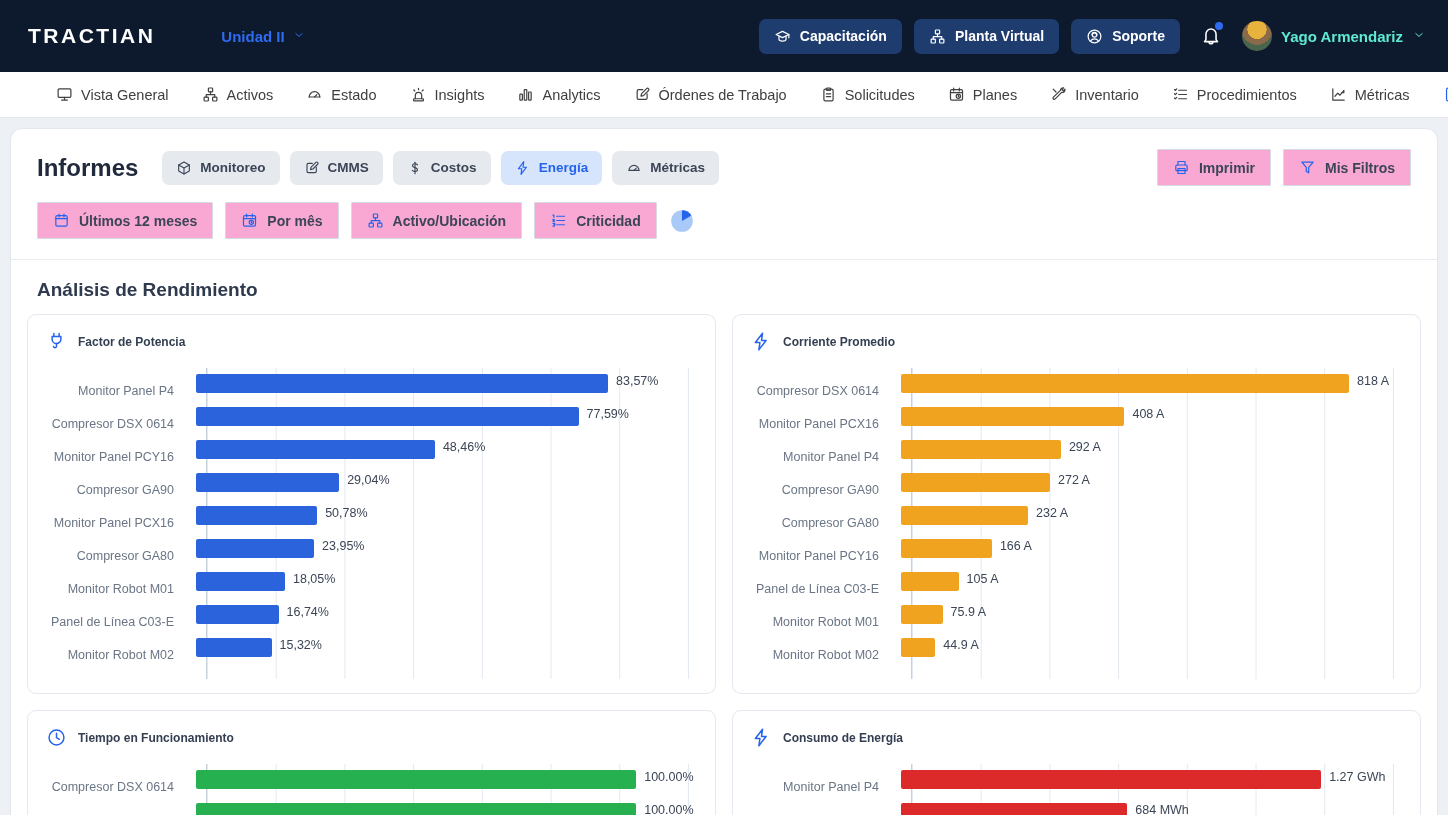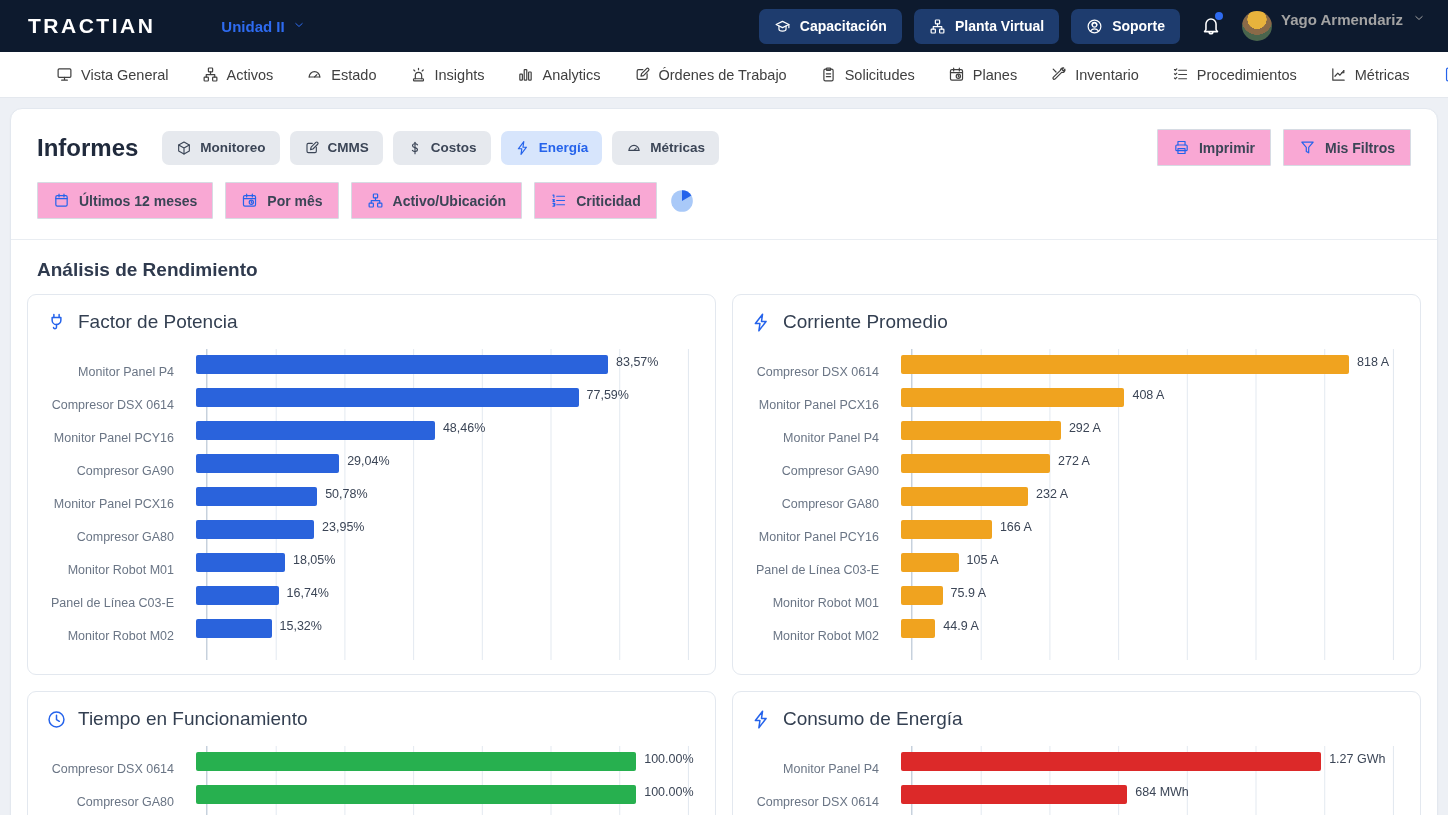"TRACTIAN" .navbar { height: 52px -> 72px }
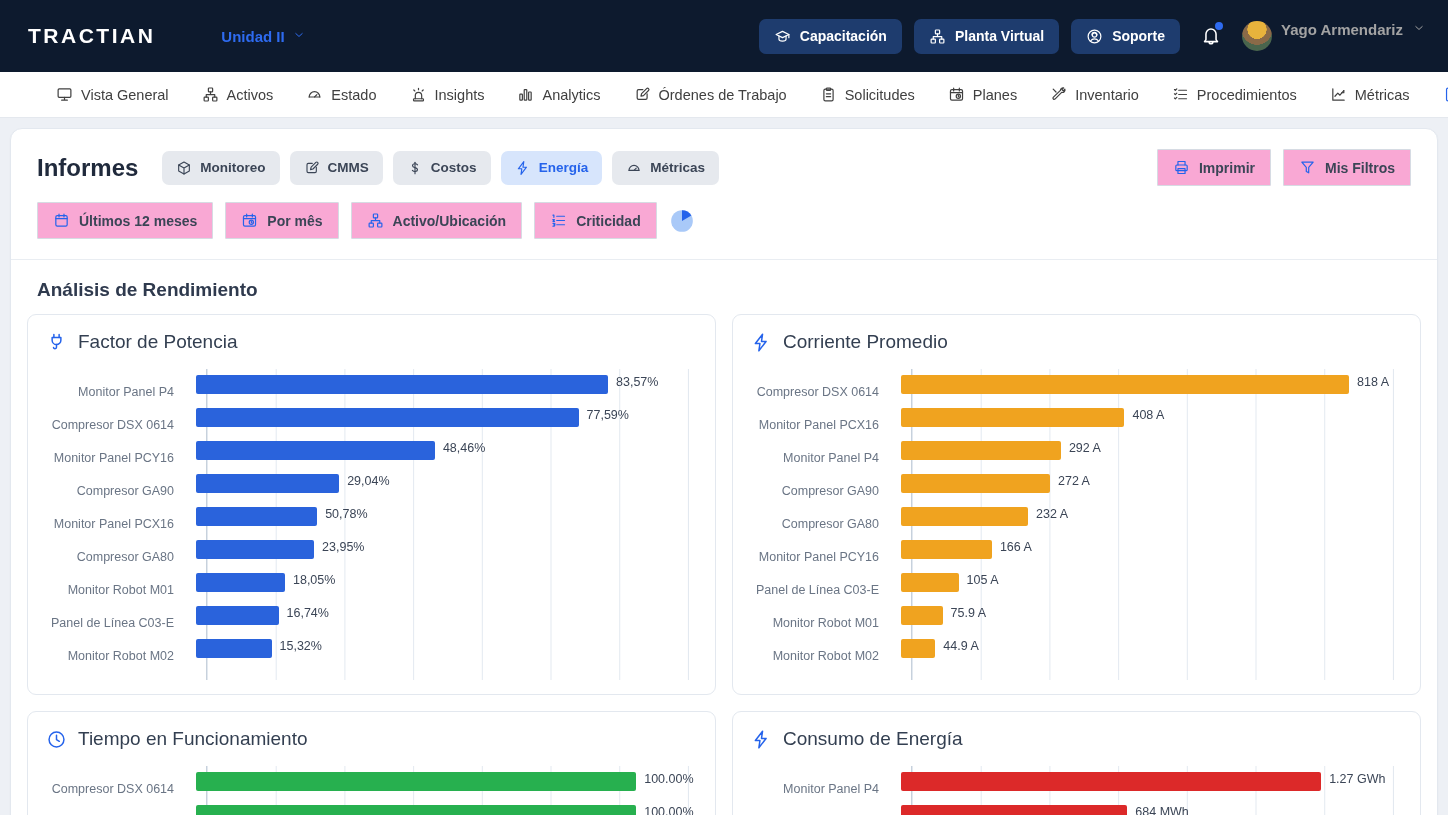"Yago Armendariz" .user { align-items: none -> center; color: #a3a3a3 -> #5eead4 }
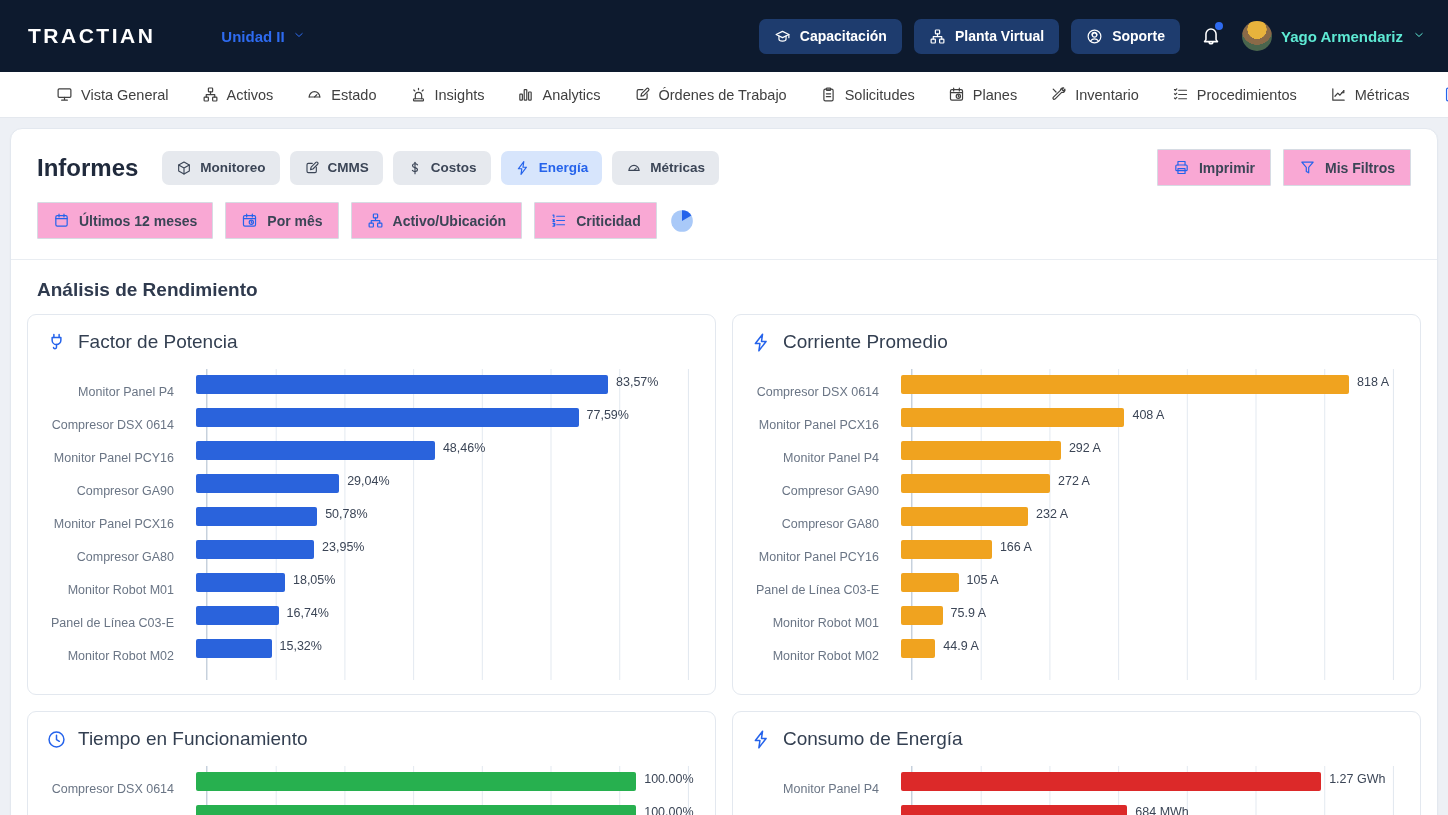"Factor de Potencia" .chart-title { font-size: 19px -> 12px; font-weight: 400 -> 700 }
